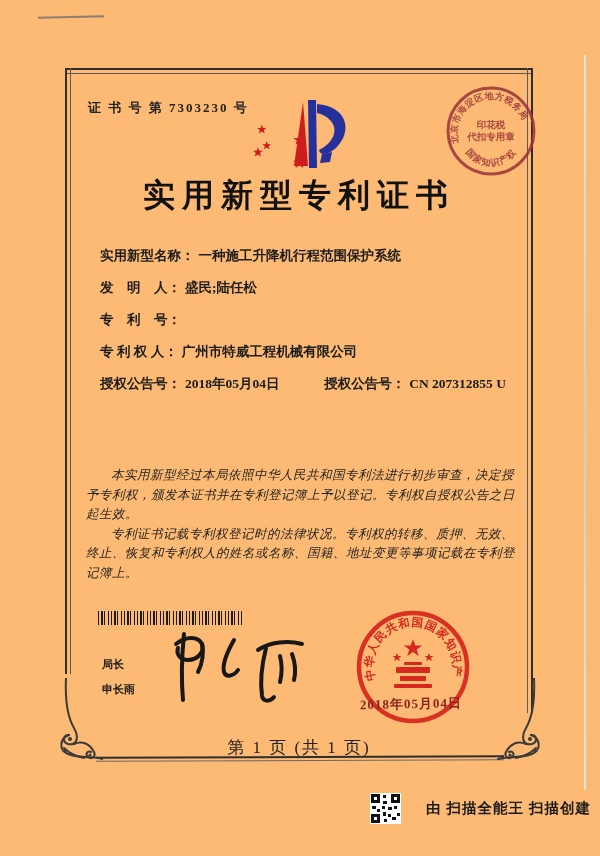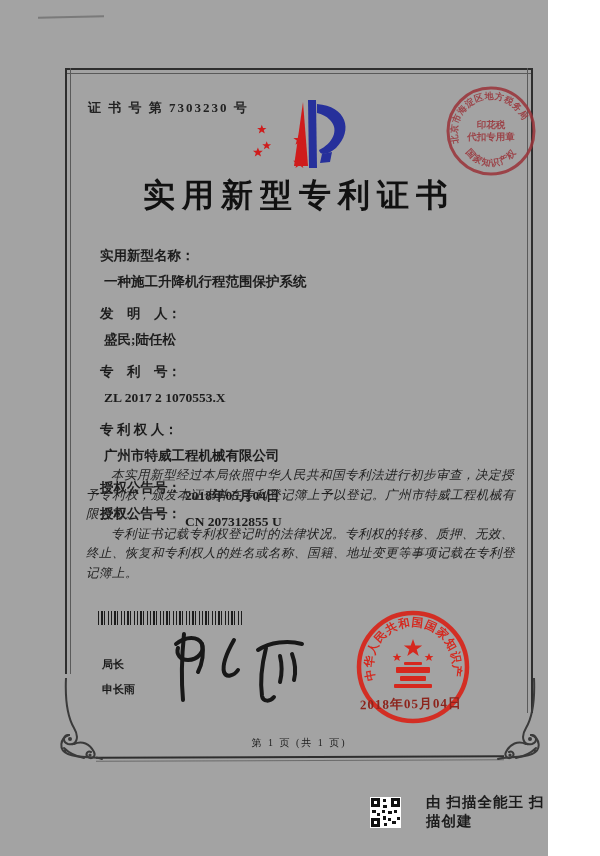"证 书 号 第 7303230" .page { background: #a3a3a3 -> #fdba74; width: 548px -> 600px }
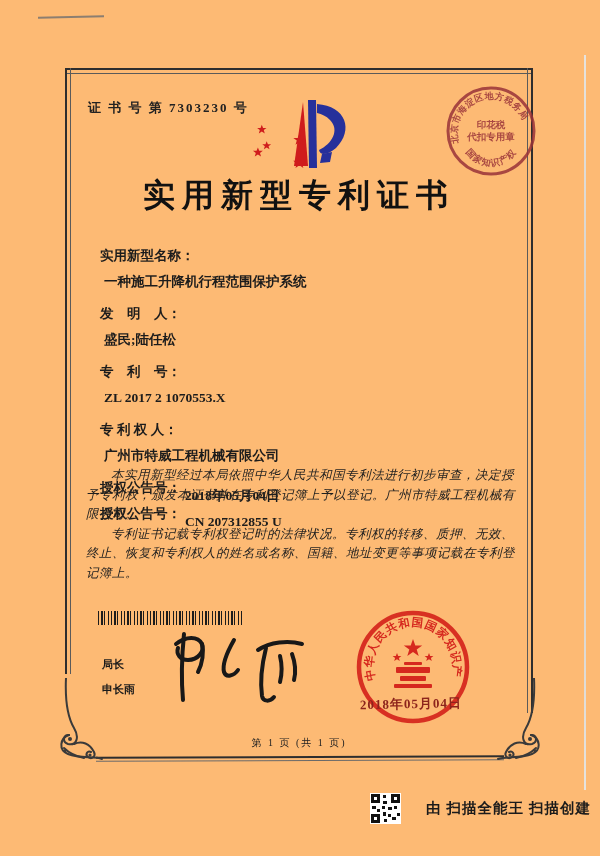"实用新型名称：" .field-row { flex-direction: column -> none }
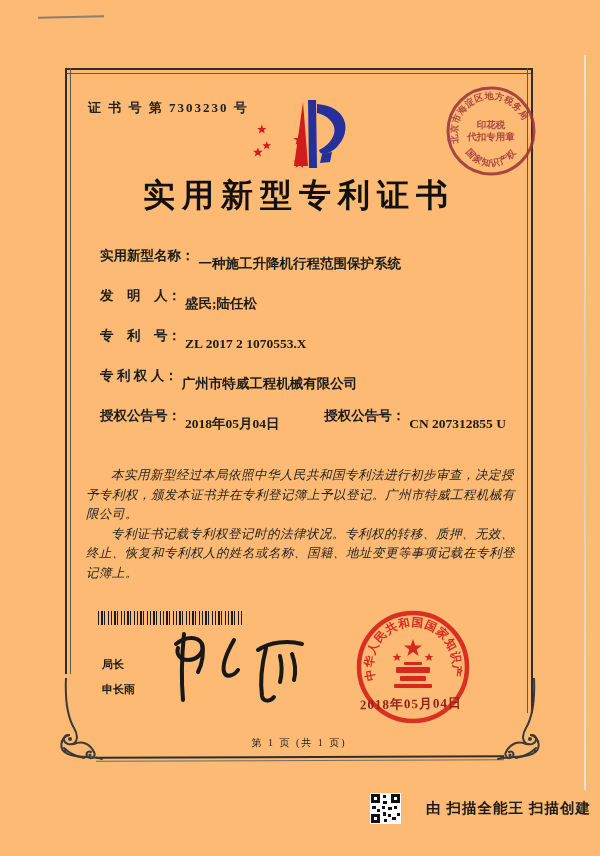"一种施工升降机行程范围保护系统" .field-row .val { margin-top: 8px -> none }
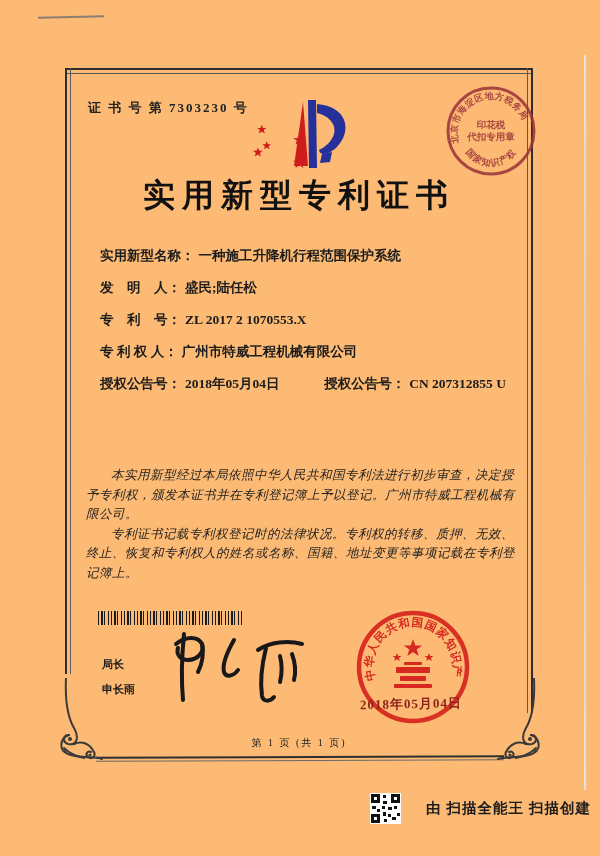"ZL 2017 2 1070553.X" span.val { html: <span>ZL 2017 2 1070553.X</span> -> none }
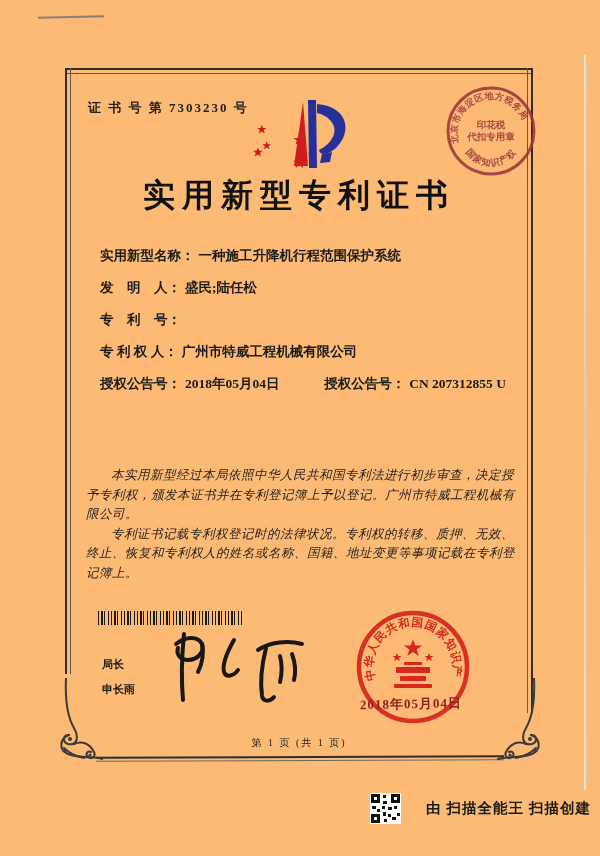"本实用新型经过本局依照中华人民共和国专利法进行初步审查，决定授予专利权，颁发本证" p { text: 广州市特威工程机械有限公司 -> 专利权自授权公告之日起生效 }
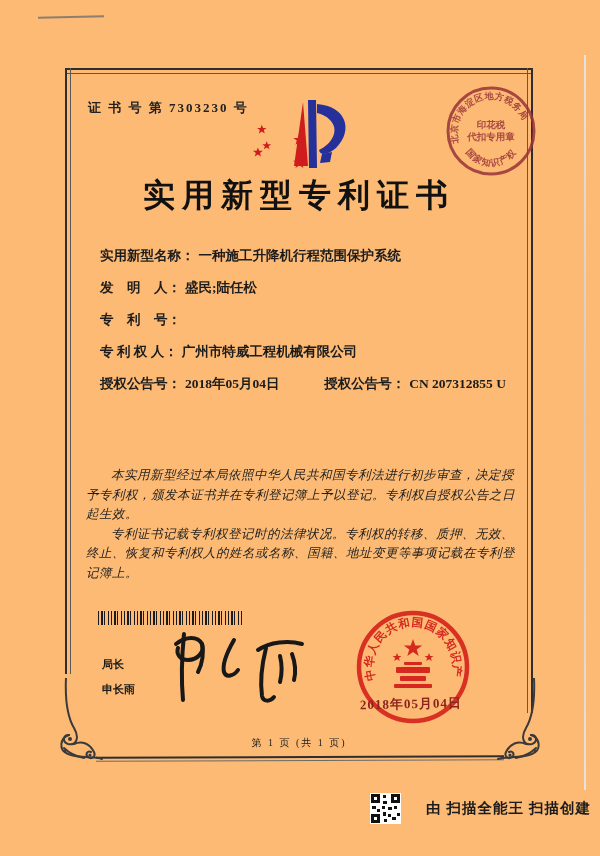"第 1 页 (共 1" .page-number { font-size: 10px -> 17px }
